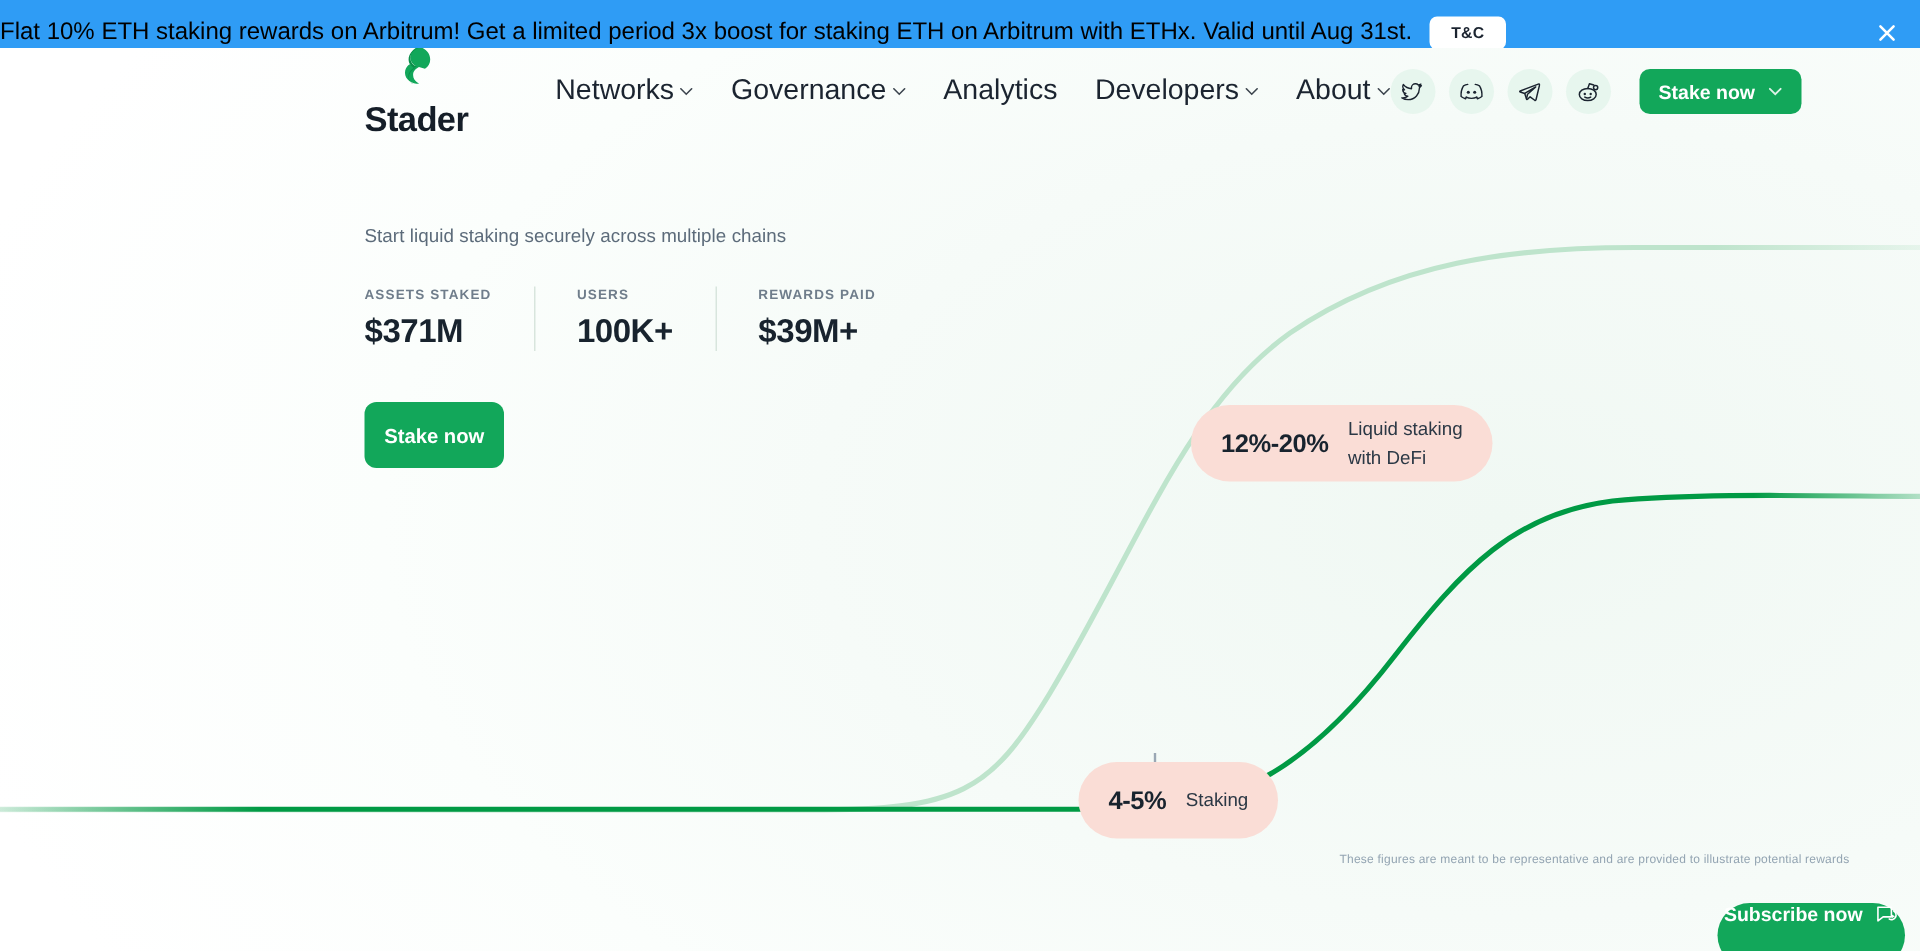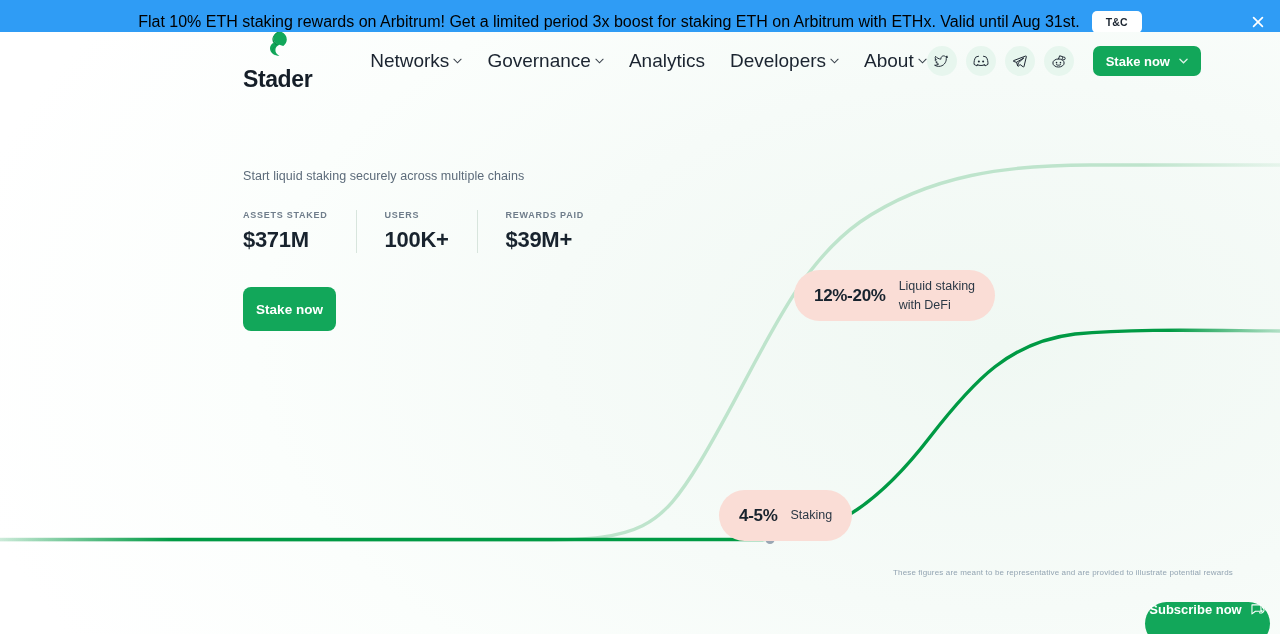"Flat 10% ETH staking rewards" #announcement-banner { justify-content: center -> none }
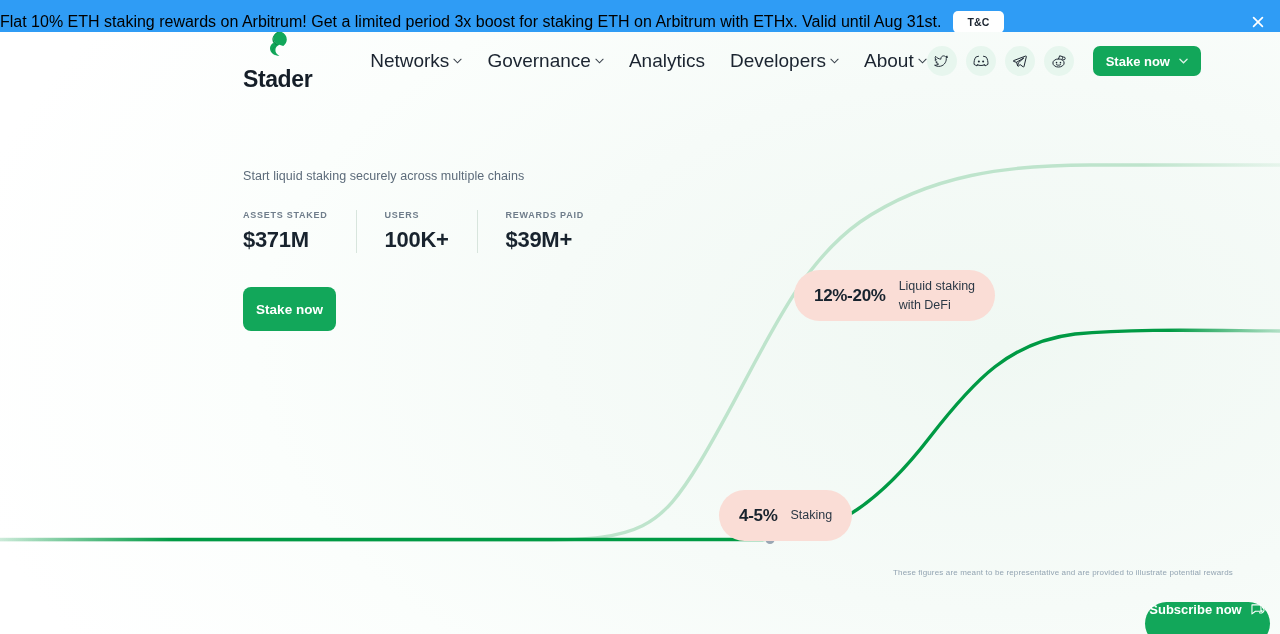"Start liquid staking securely across" #hero-subtitle { margin-top: 19px -> 0 }
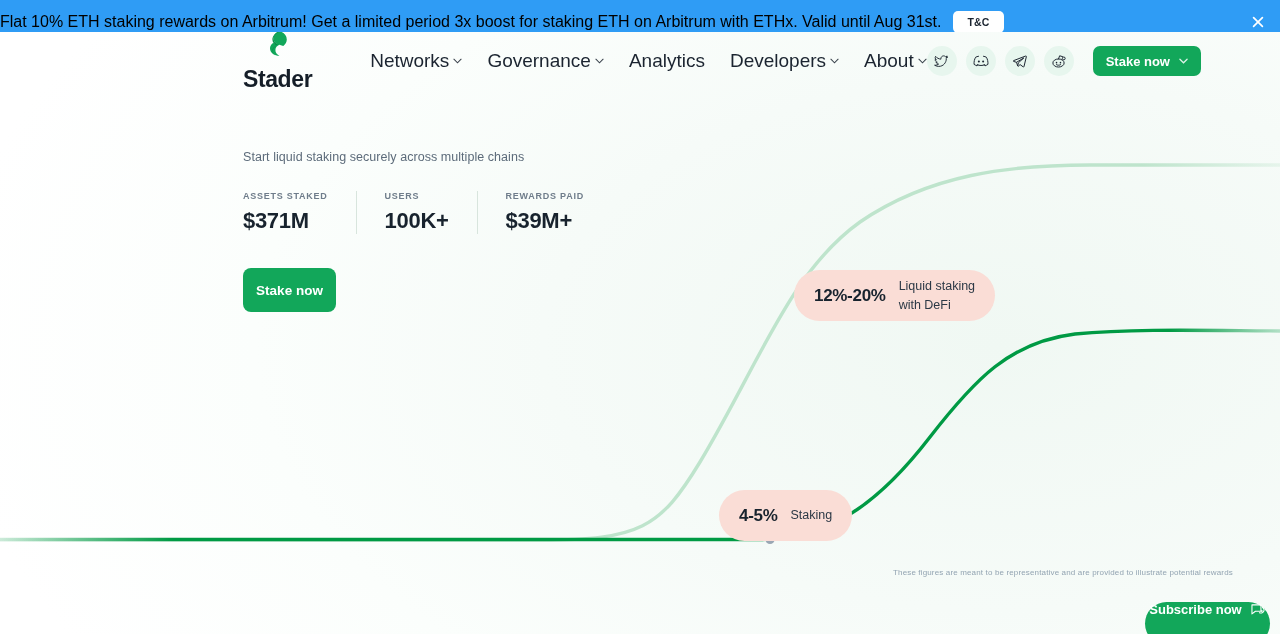"4-5%" #callout-staking { top: 458px -> 476px }
